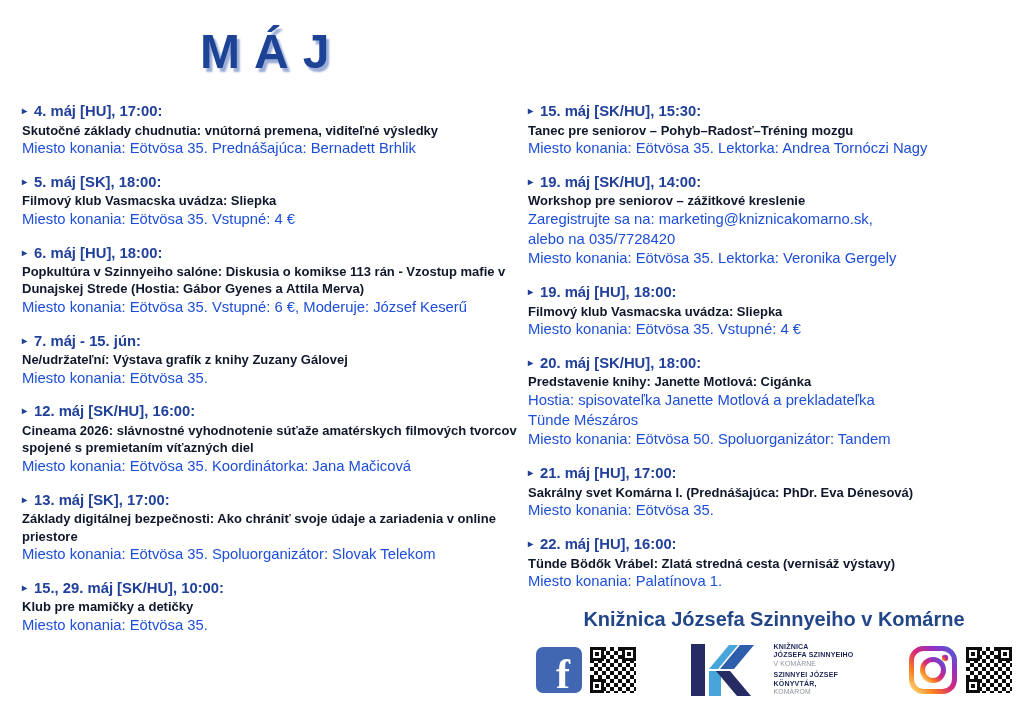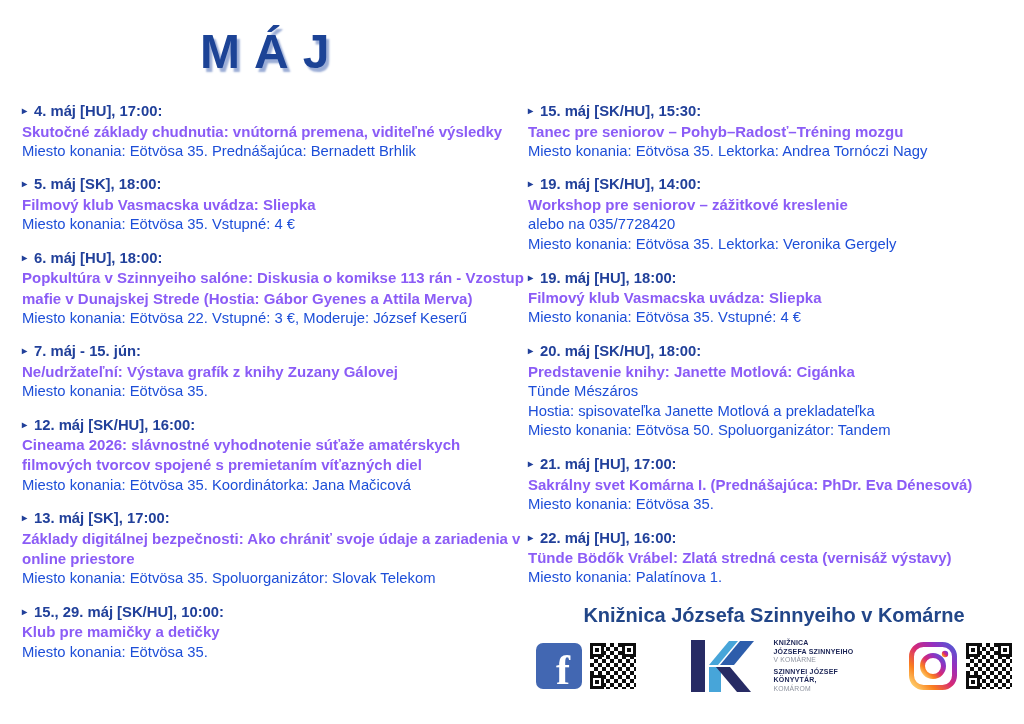"Skutočné základy chudnutia: vnútorná" .event-title { color: #8b5cf6 -> #0f172a; font-size: 15px -> 13px }
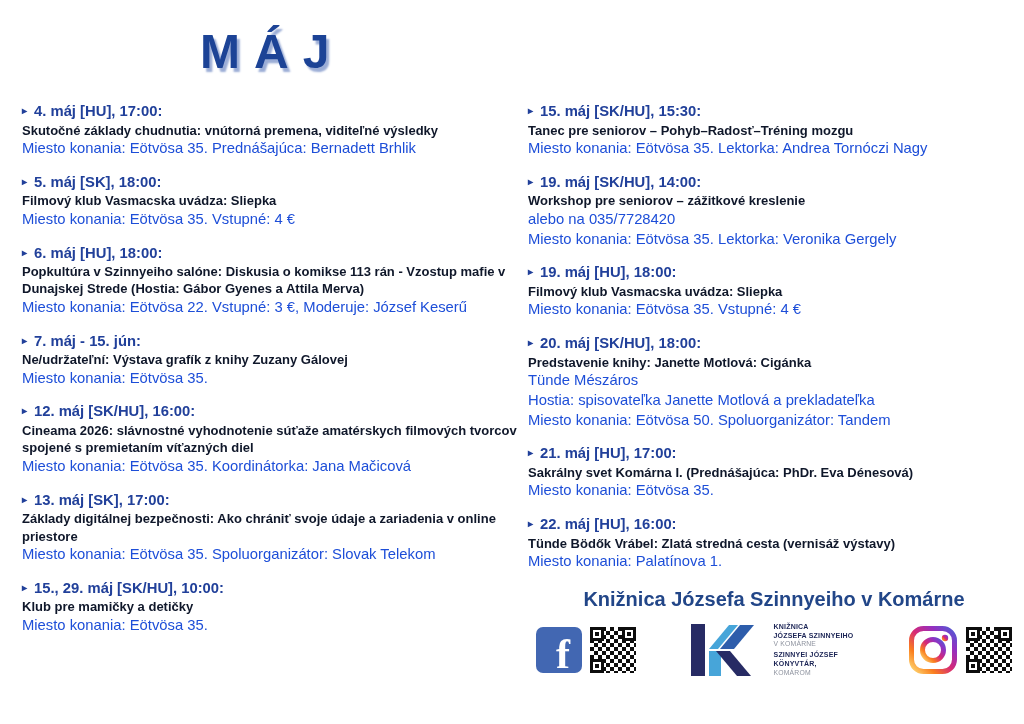"Zaregistrujte sa na:" div.event-detail { html: none -> <div>Zaregistrujte sa na: marketing@kniznicakomarno.sk,</div> }
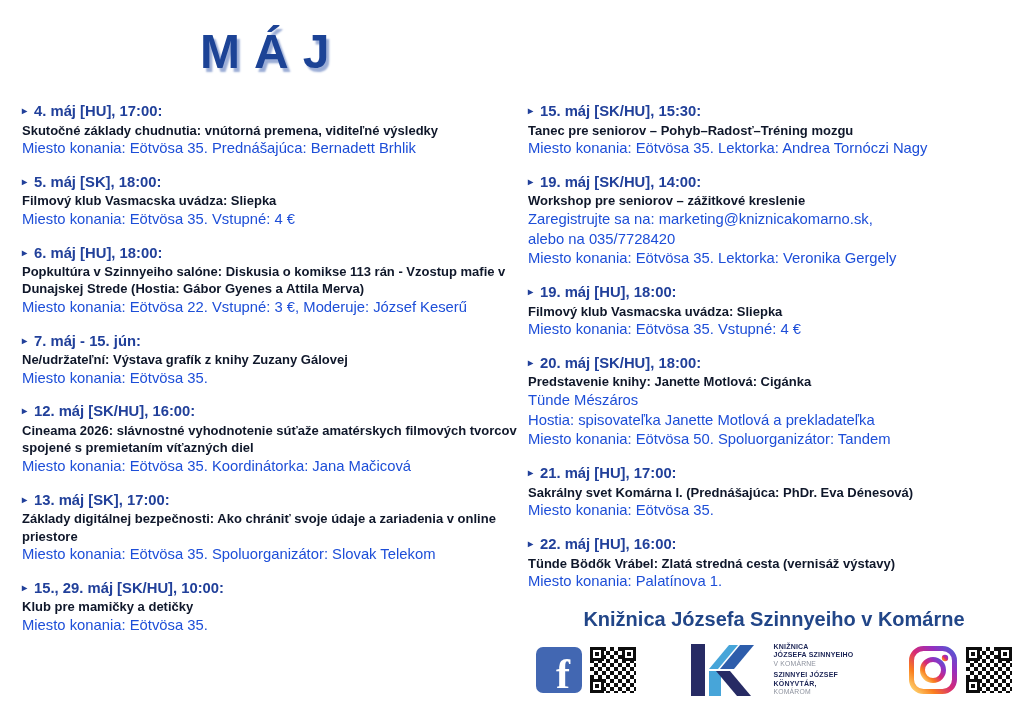"Miesto konania: Eötvösa 22. Vstupné:" div.event-detail { text: 22. Vstupné: 3 -> 35. Vstupné: 6 }
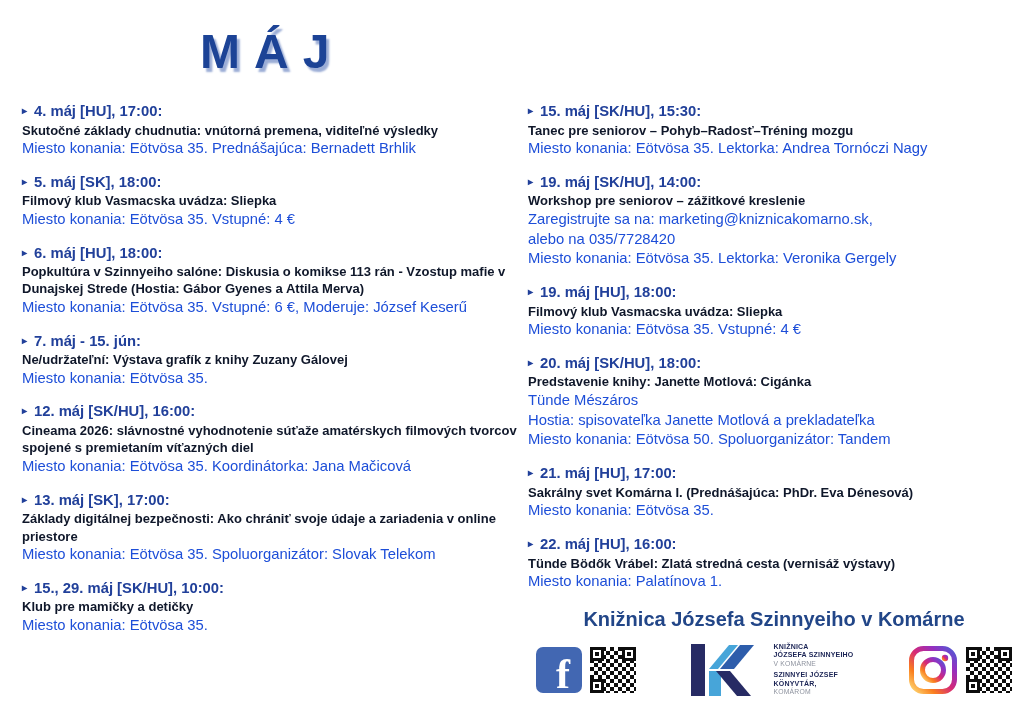"Tünde Mészáros" div.event-detail { order: before "Hostia: spisovateľka Janette Motlová a" -> after "Hostia: spisovateľka Janette Motlová a" }
